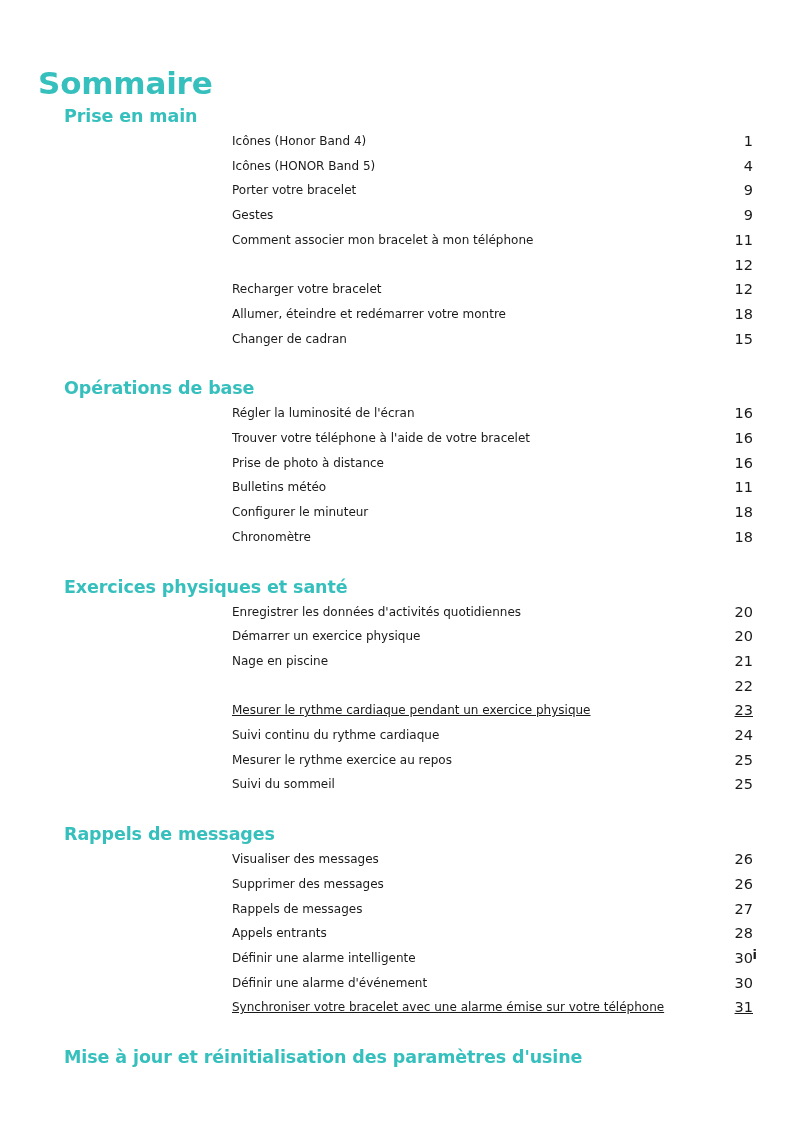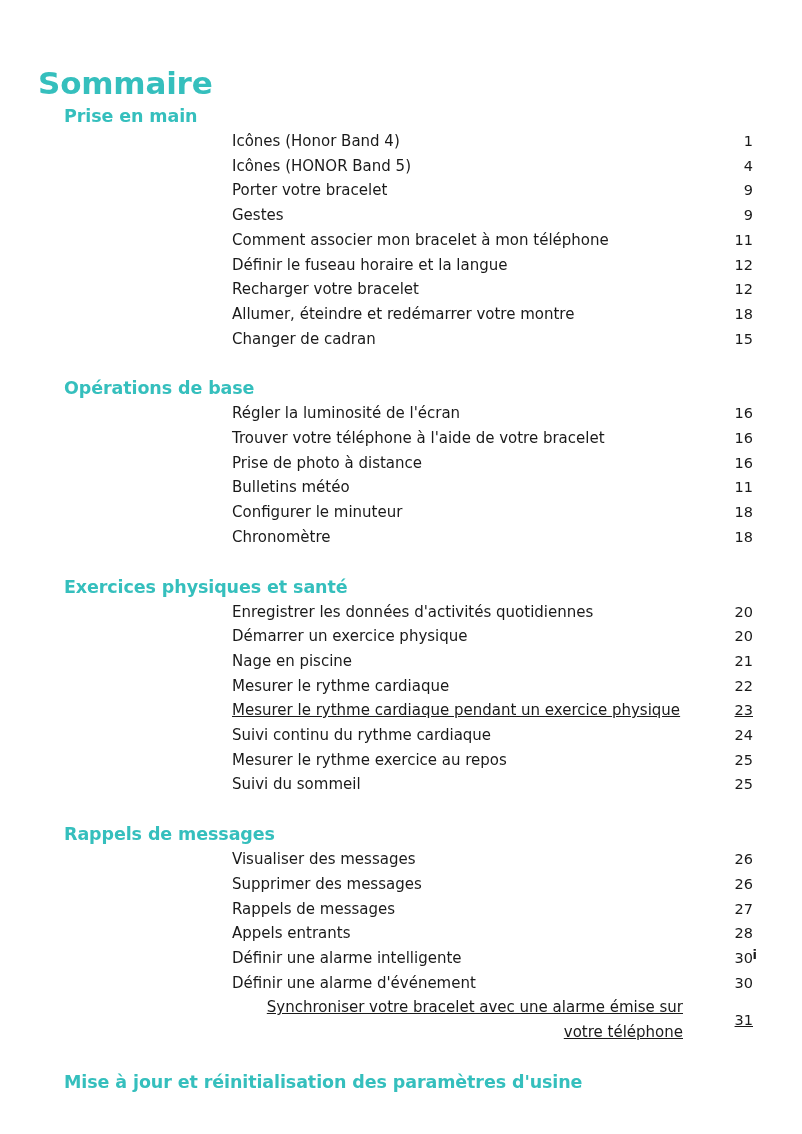"Icônes (Honor Band 4)" .entry-title { font-size: 15px -> 12px }
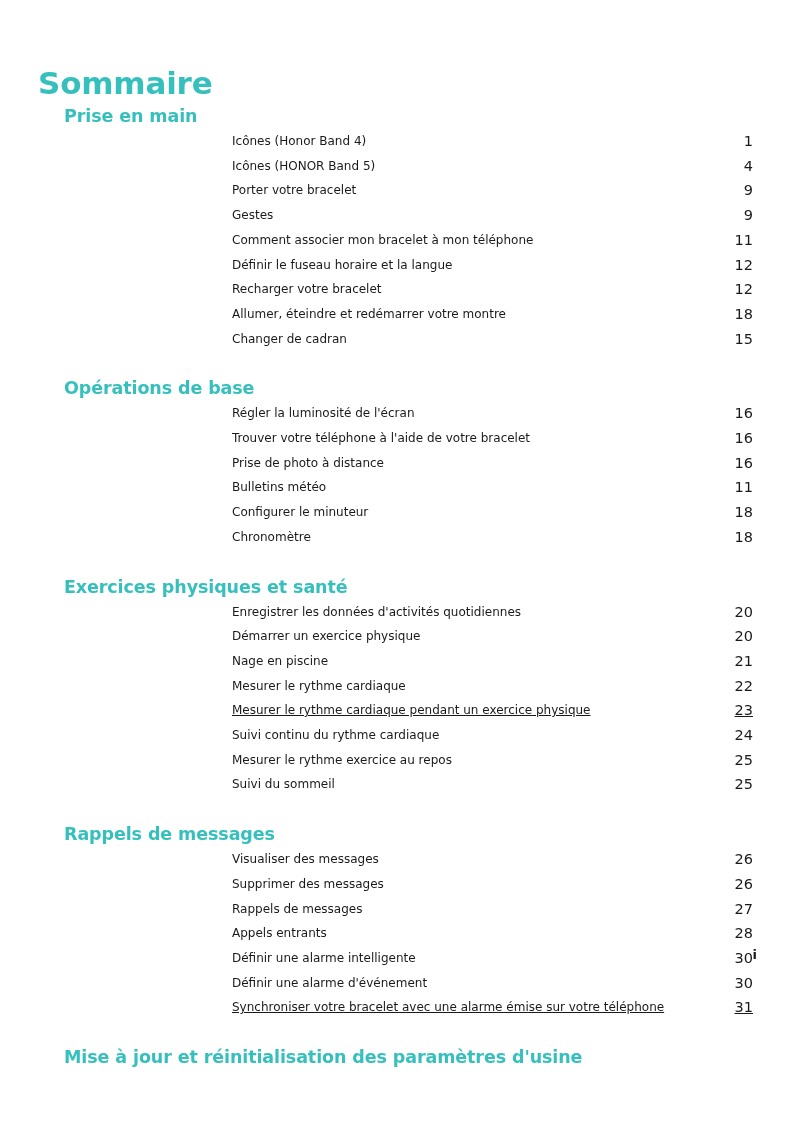"Définir le fuseau horaire et" span.entry-title { html: <span>Définir le fuseau horaire et la langue</span> -> none }
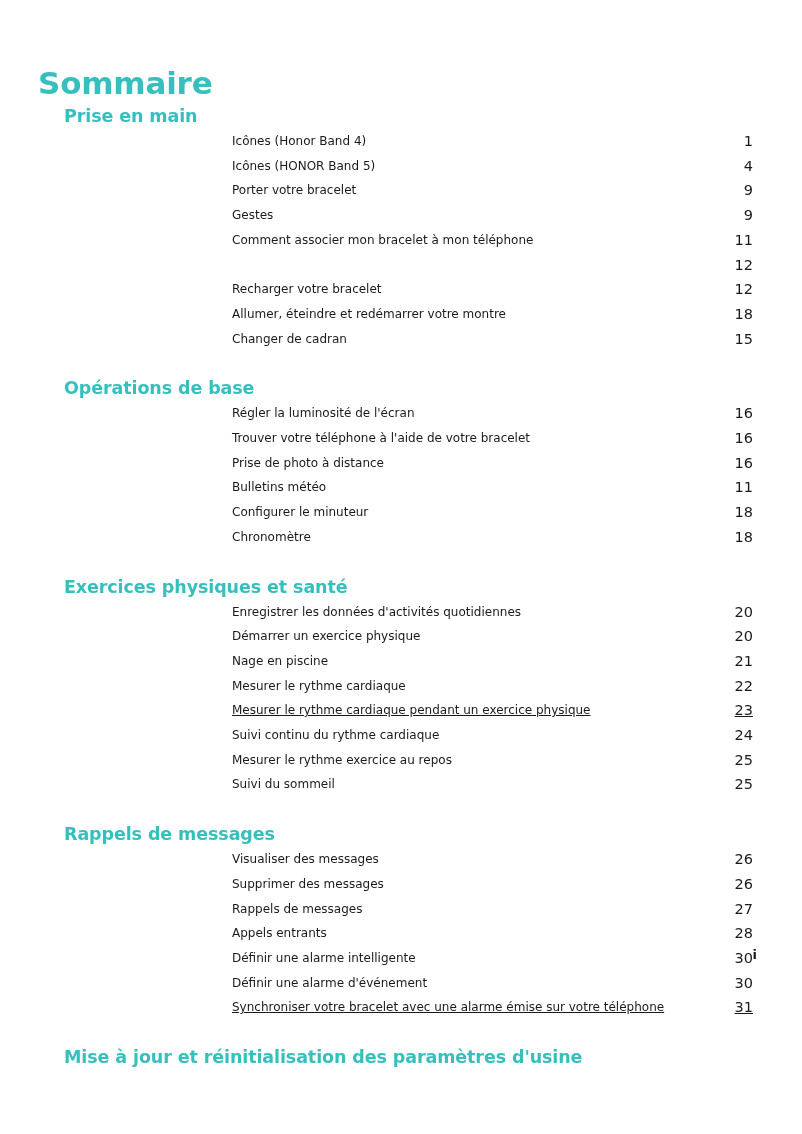"Mesurer le rythme cardiaque" span.entry-title { html: <span>Mesurer le rythme cardiaque</span> -> none }
